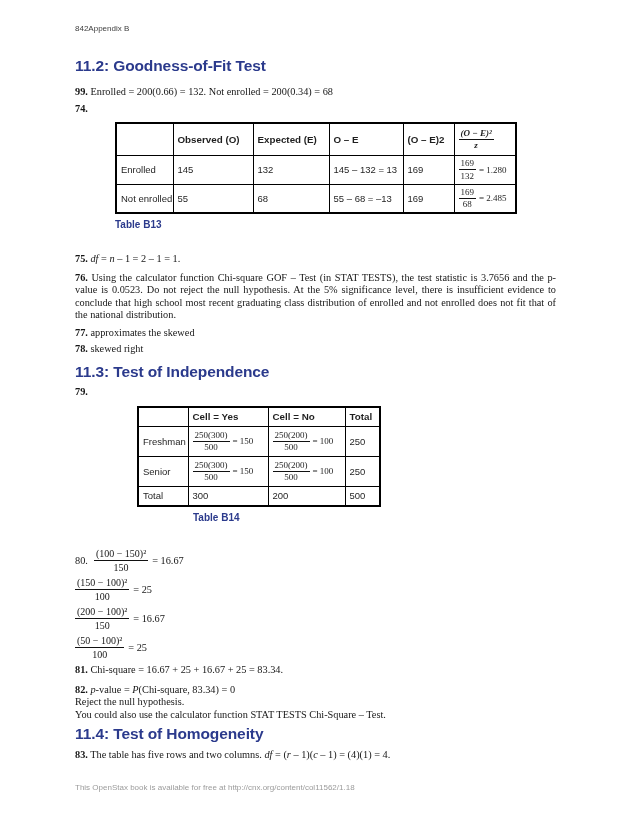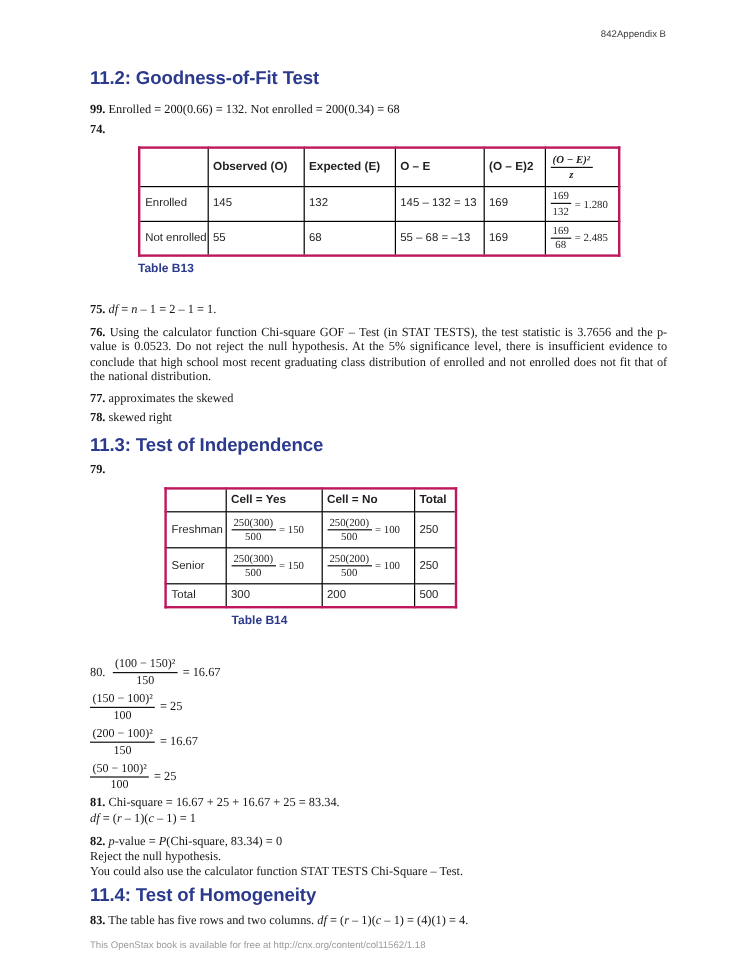"842" .pg-header { justify-content: flex-end -> flex-start }
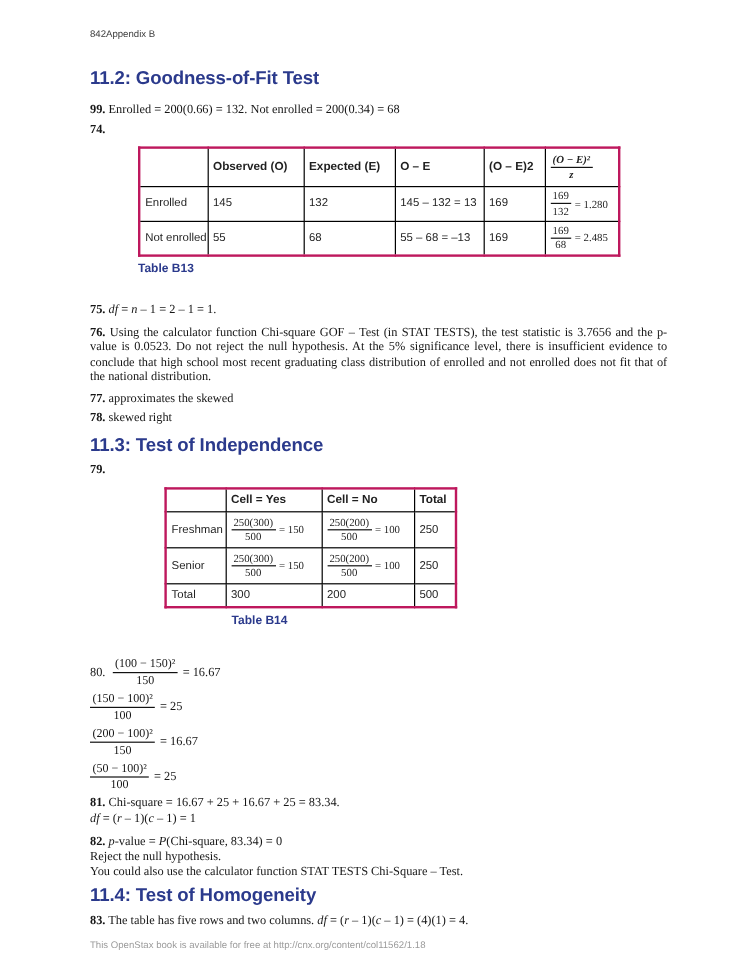"Observed (O)" table.tbl { border: 2px solid #be185d -> 2px solid #000000 }
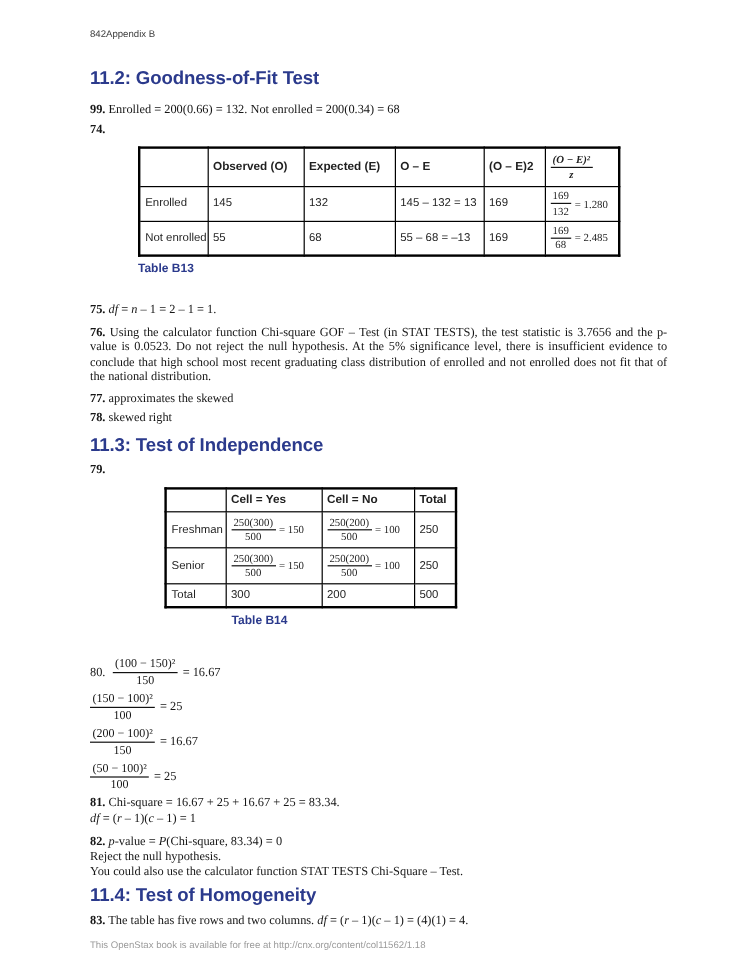"df = (r – 1)(c" p.body { html: <p><span>df</span><span> = (</span><span>r</span><span> – 1)(</span><span>c</span><span> – 1) = 1</span></p> -> none }
